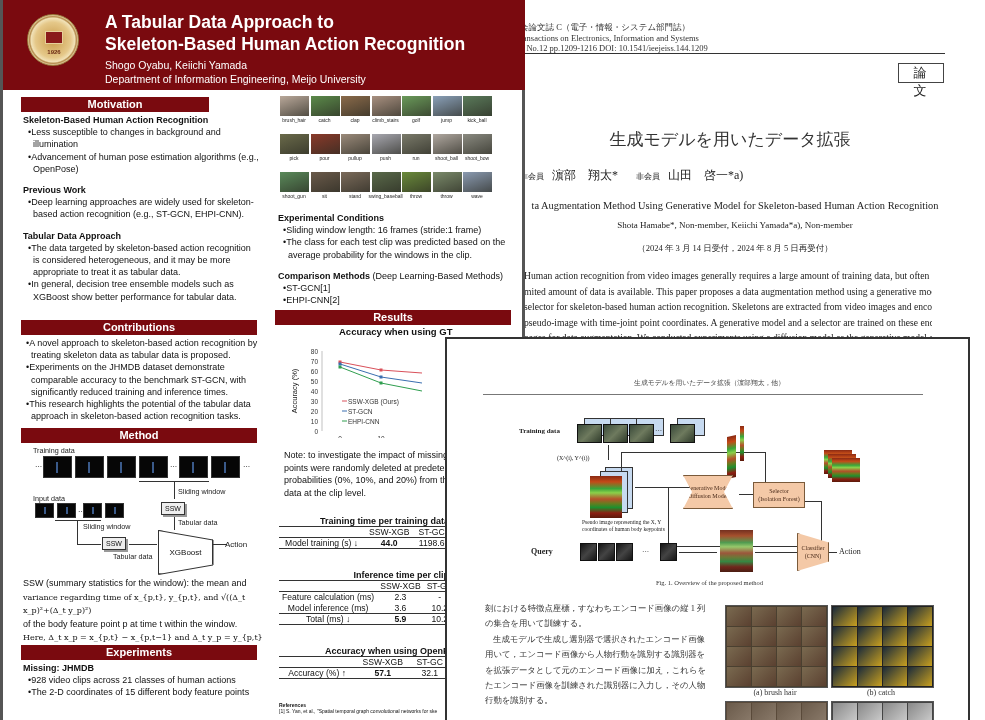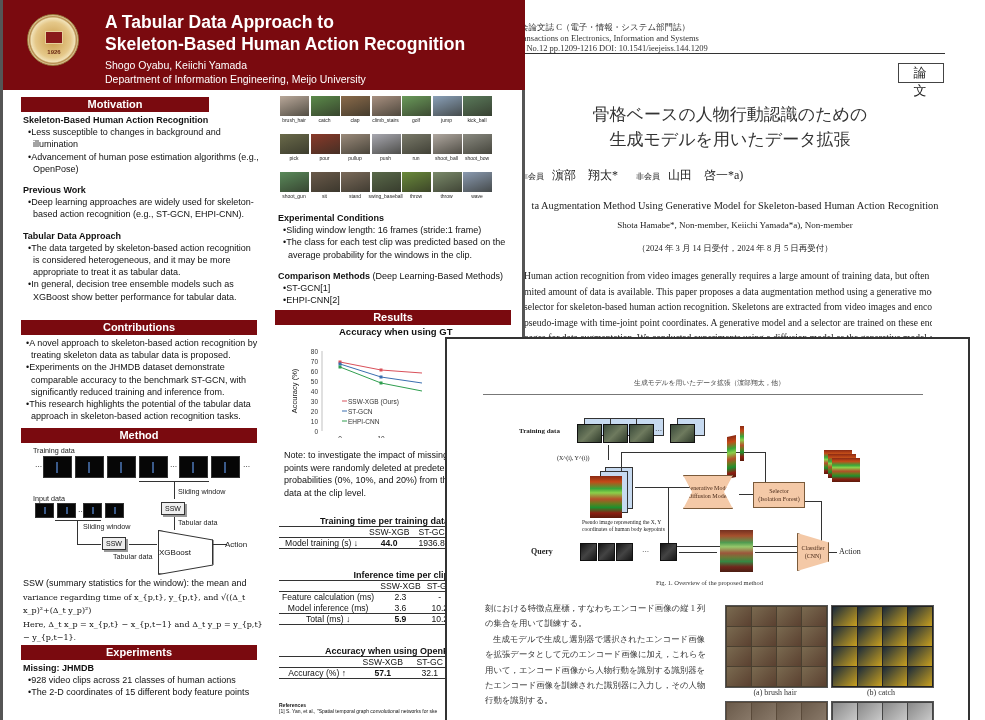"骨格ベースの人物行動認識のための" div.jtitle { html: <div>骨格ベースの人物行動認識のための</div> -> none }
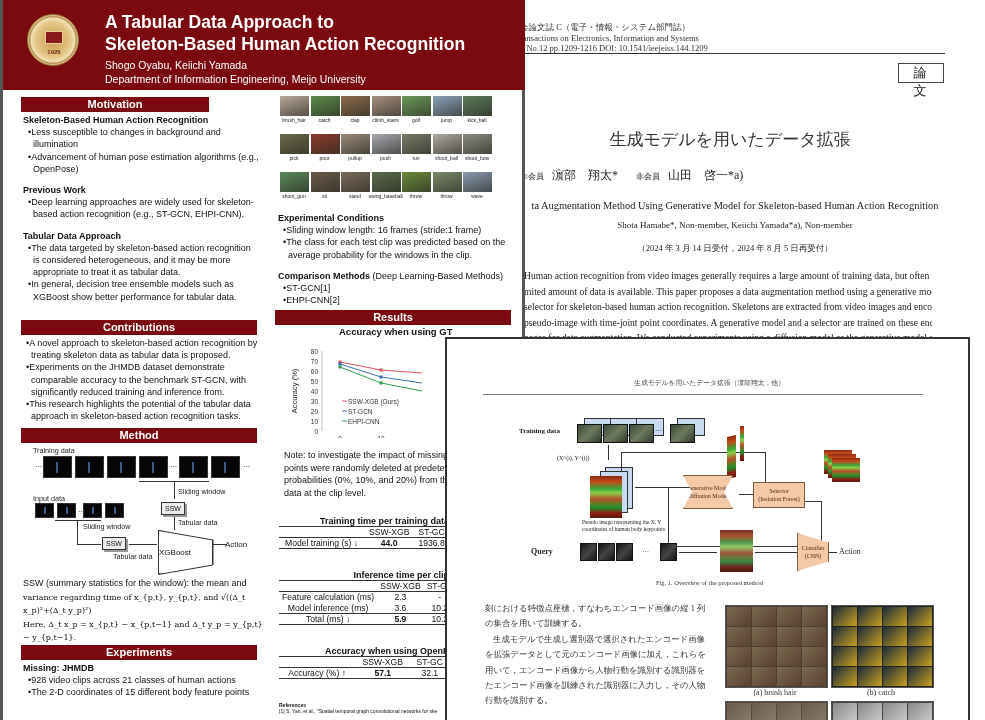"Experiments on the JHMDB dataset" span { text: from -> times }
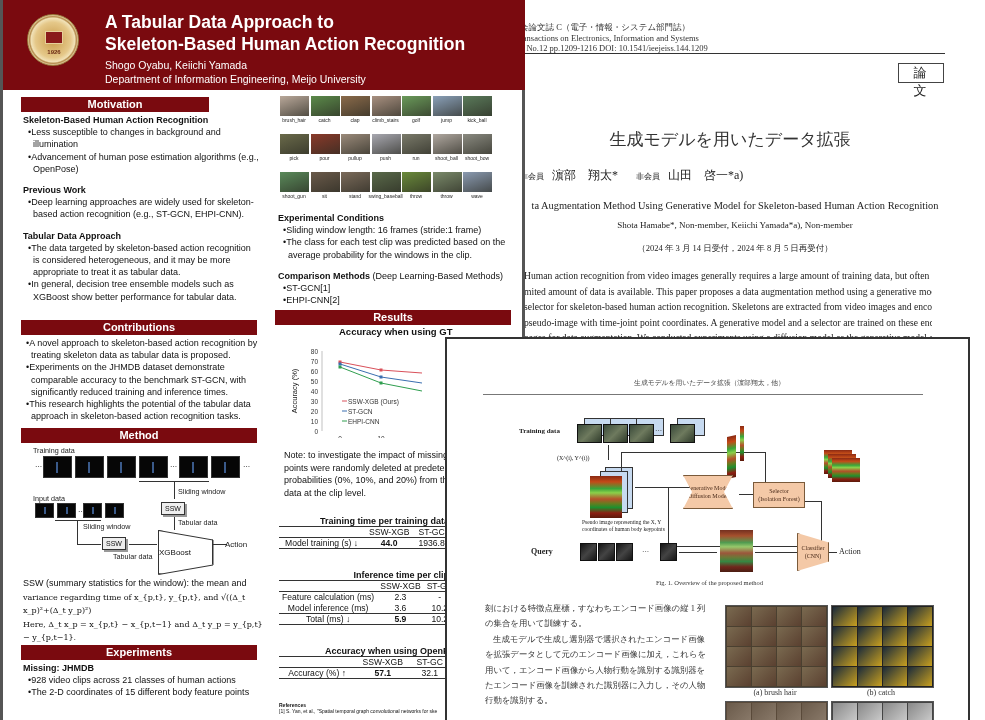"1936.8" td.c { text: 1936.8 -> 1198.6 }
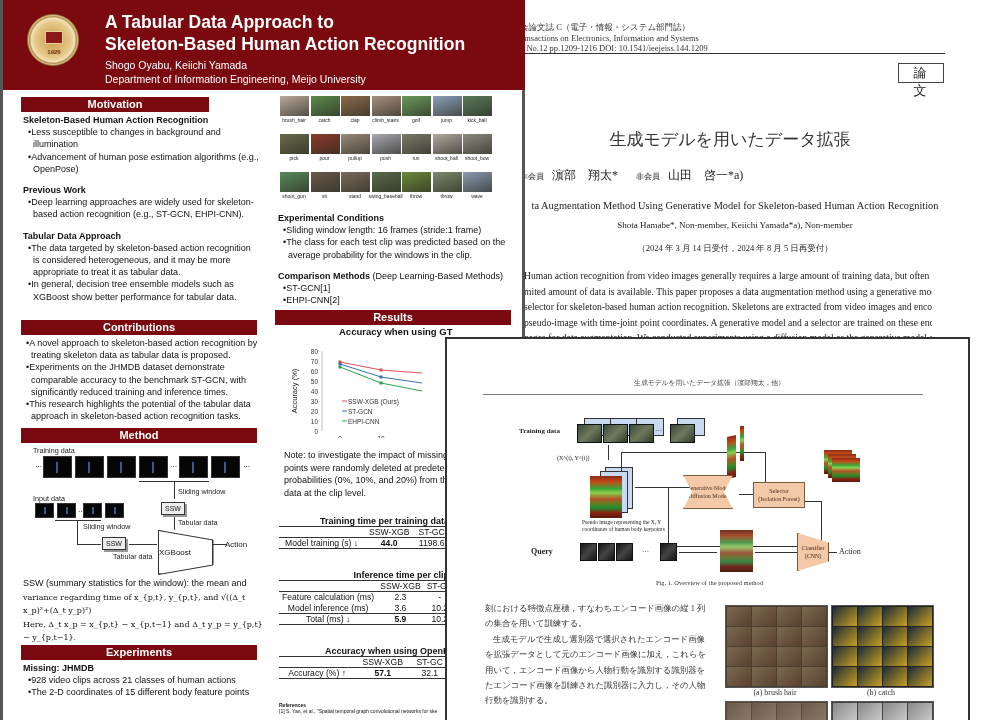"XGBoost" .xgb { text-align: none -> center }
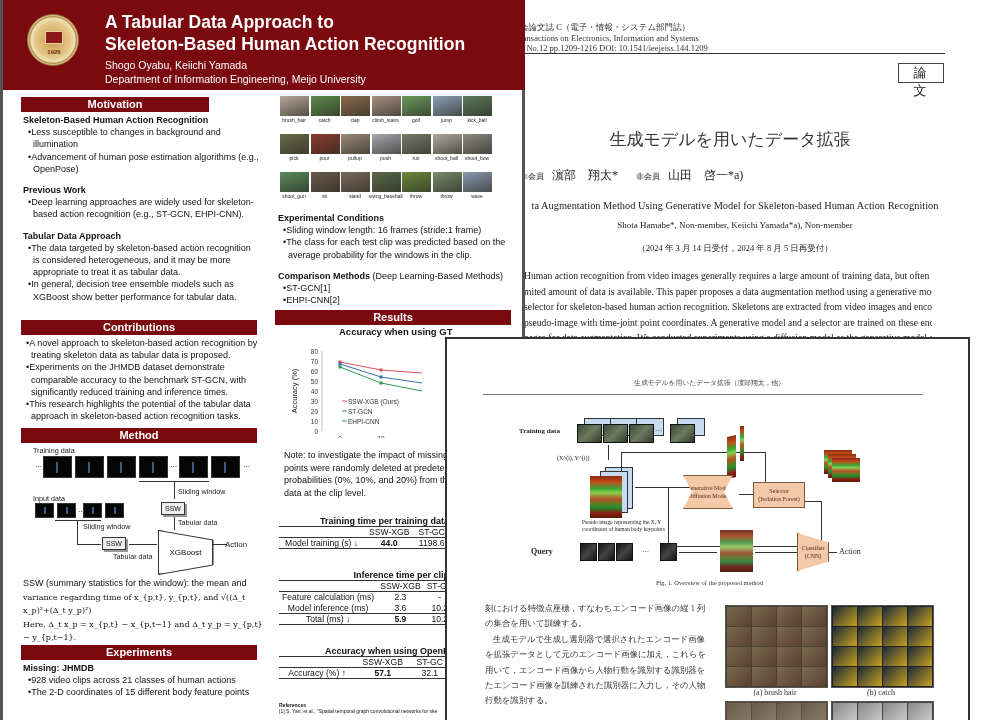"of the body feature point" div { html: none -> <div>of the body feature point p at time t within the window.</div> }
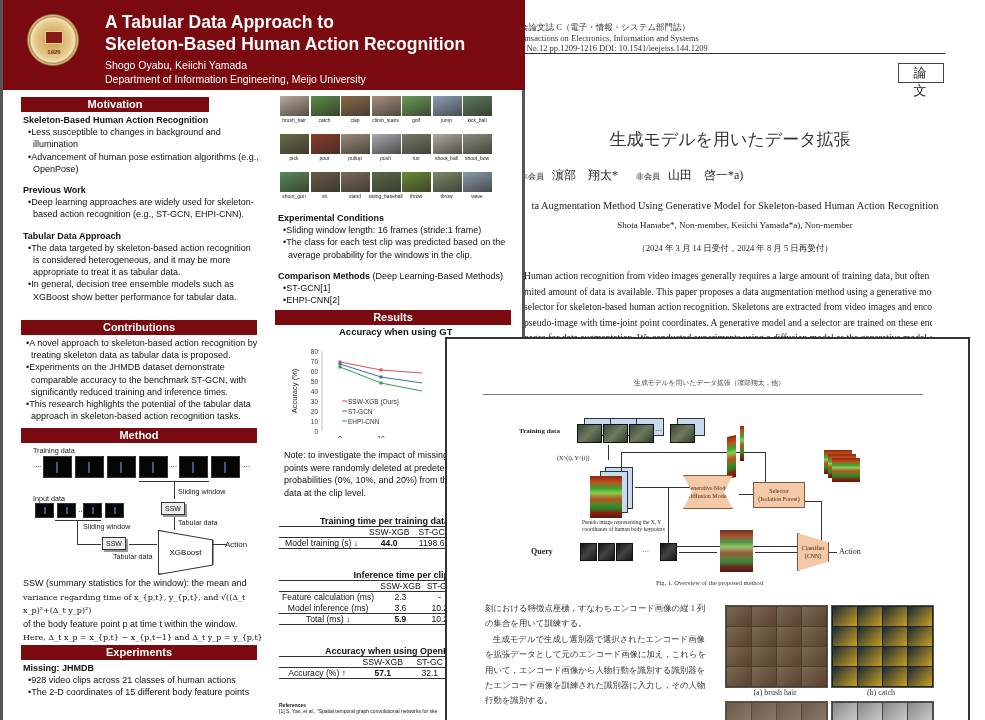"を拡張データとして元のエンコード画像に加え，これらを" div { order: before "用いて，エンコード画像から人物行動を識別する識別器を" -> after "用いて，エンコード画像から人物行動を識別する識別器を" }
